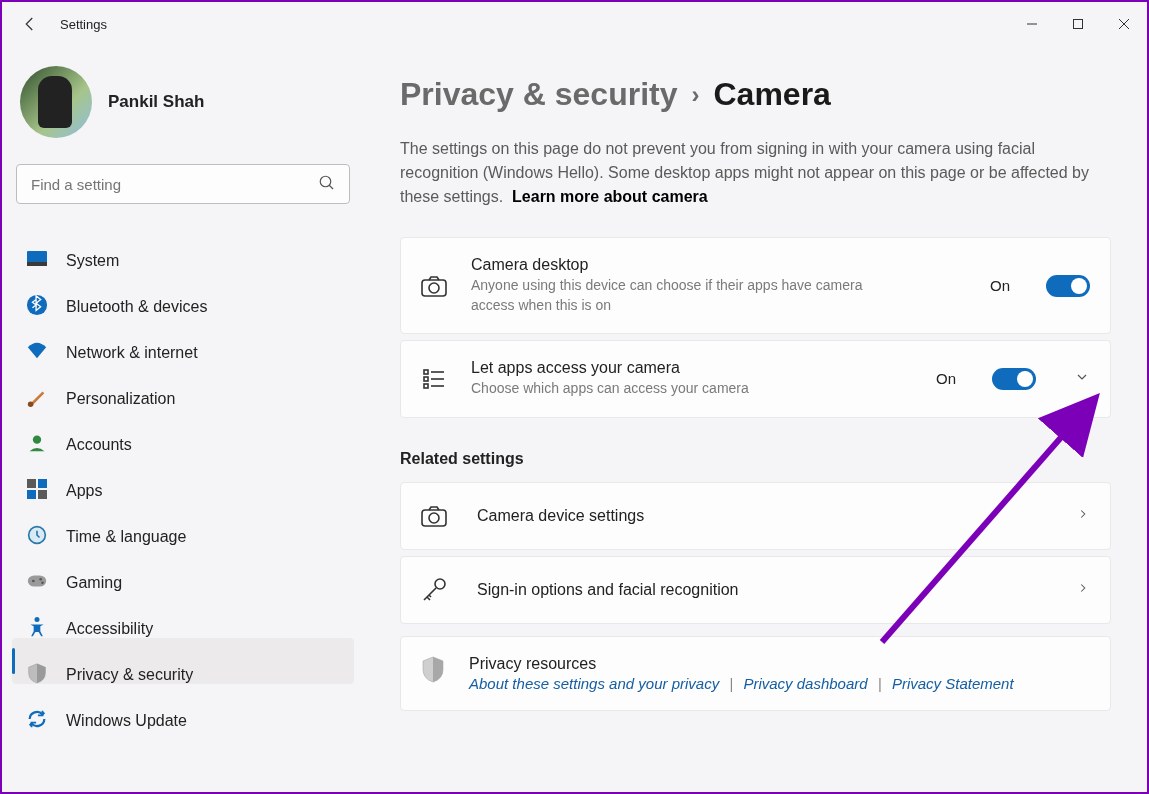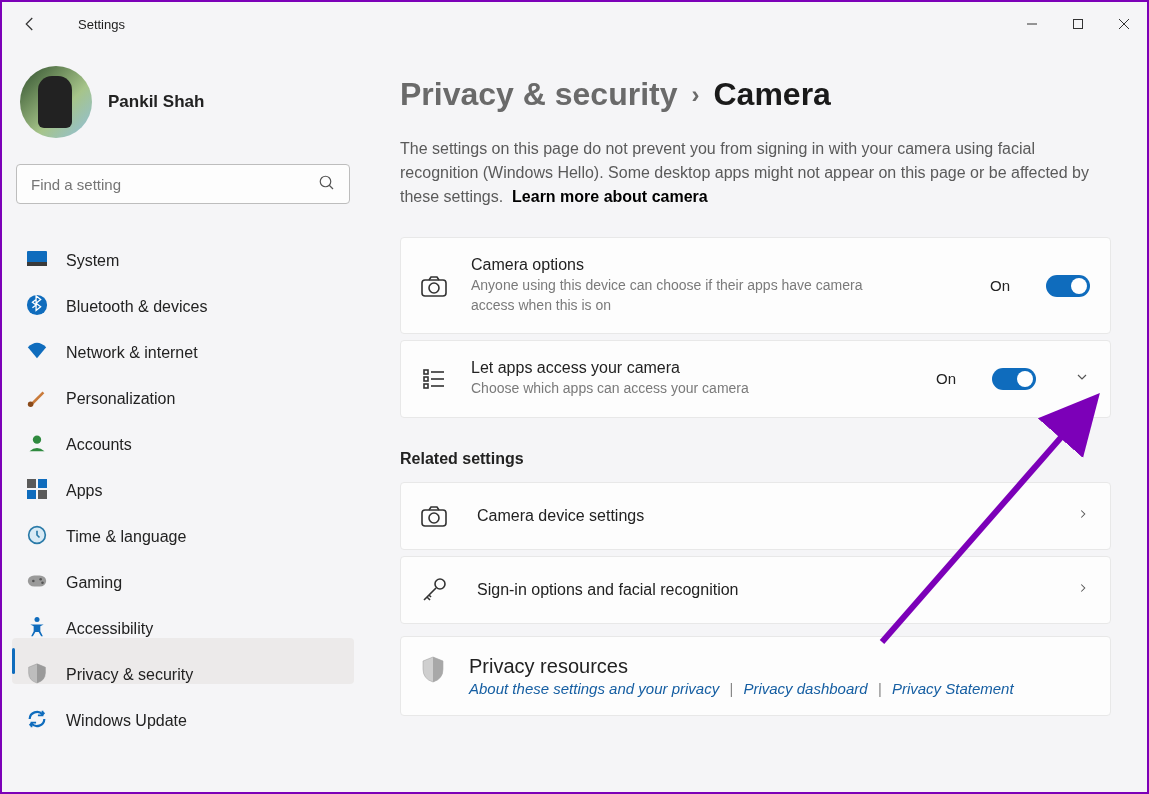"Settings" .titlebar .title { margin-left: 36px -> 18px }
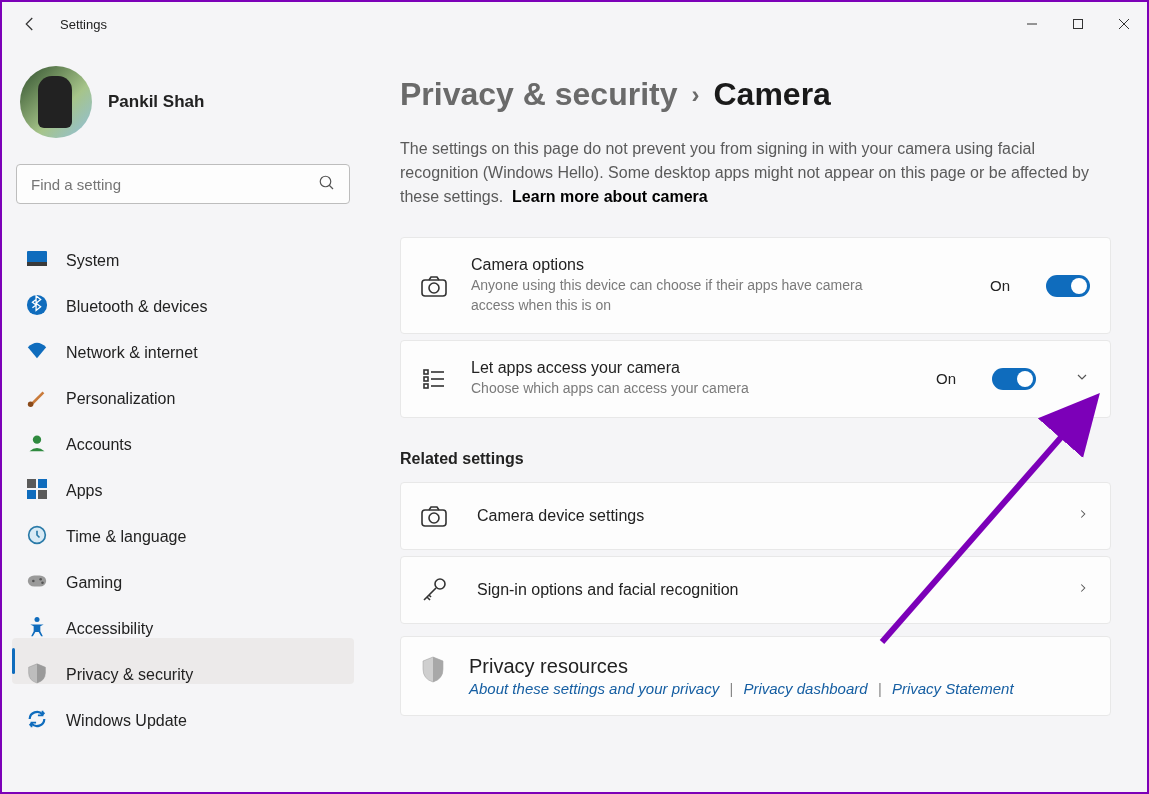"Camera options" div.card-title { text: options -> desktop }
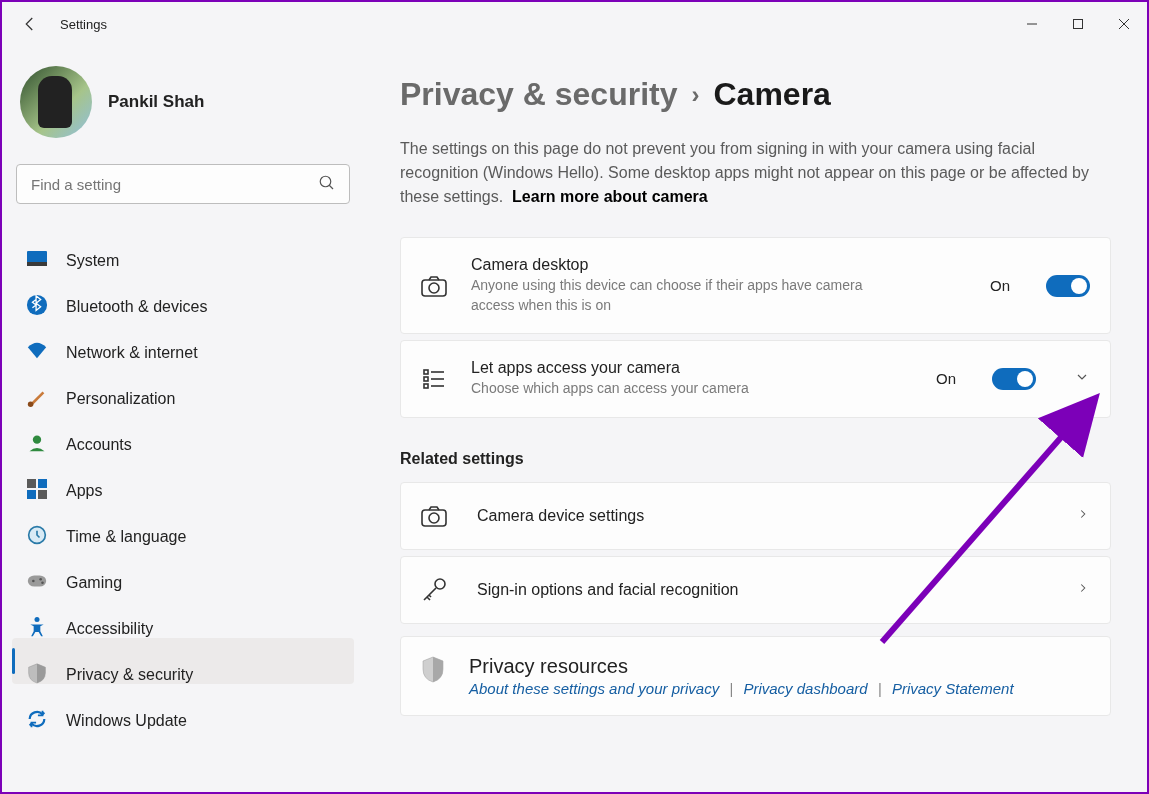"Privacy resources" .resource-card .card-title { font-size: 20px -> 16px }
